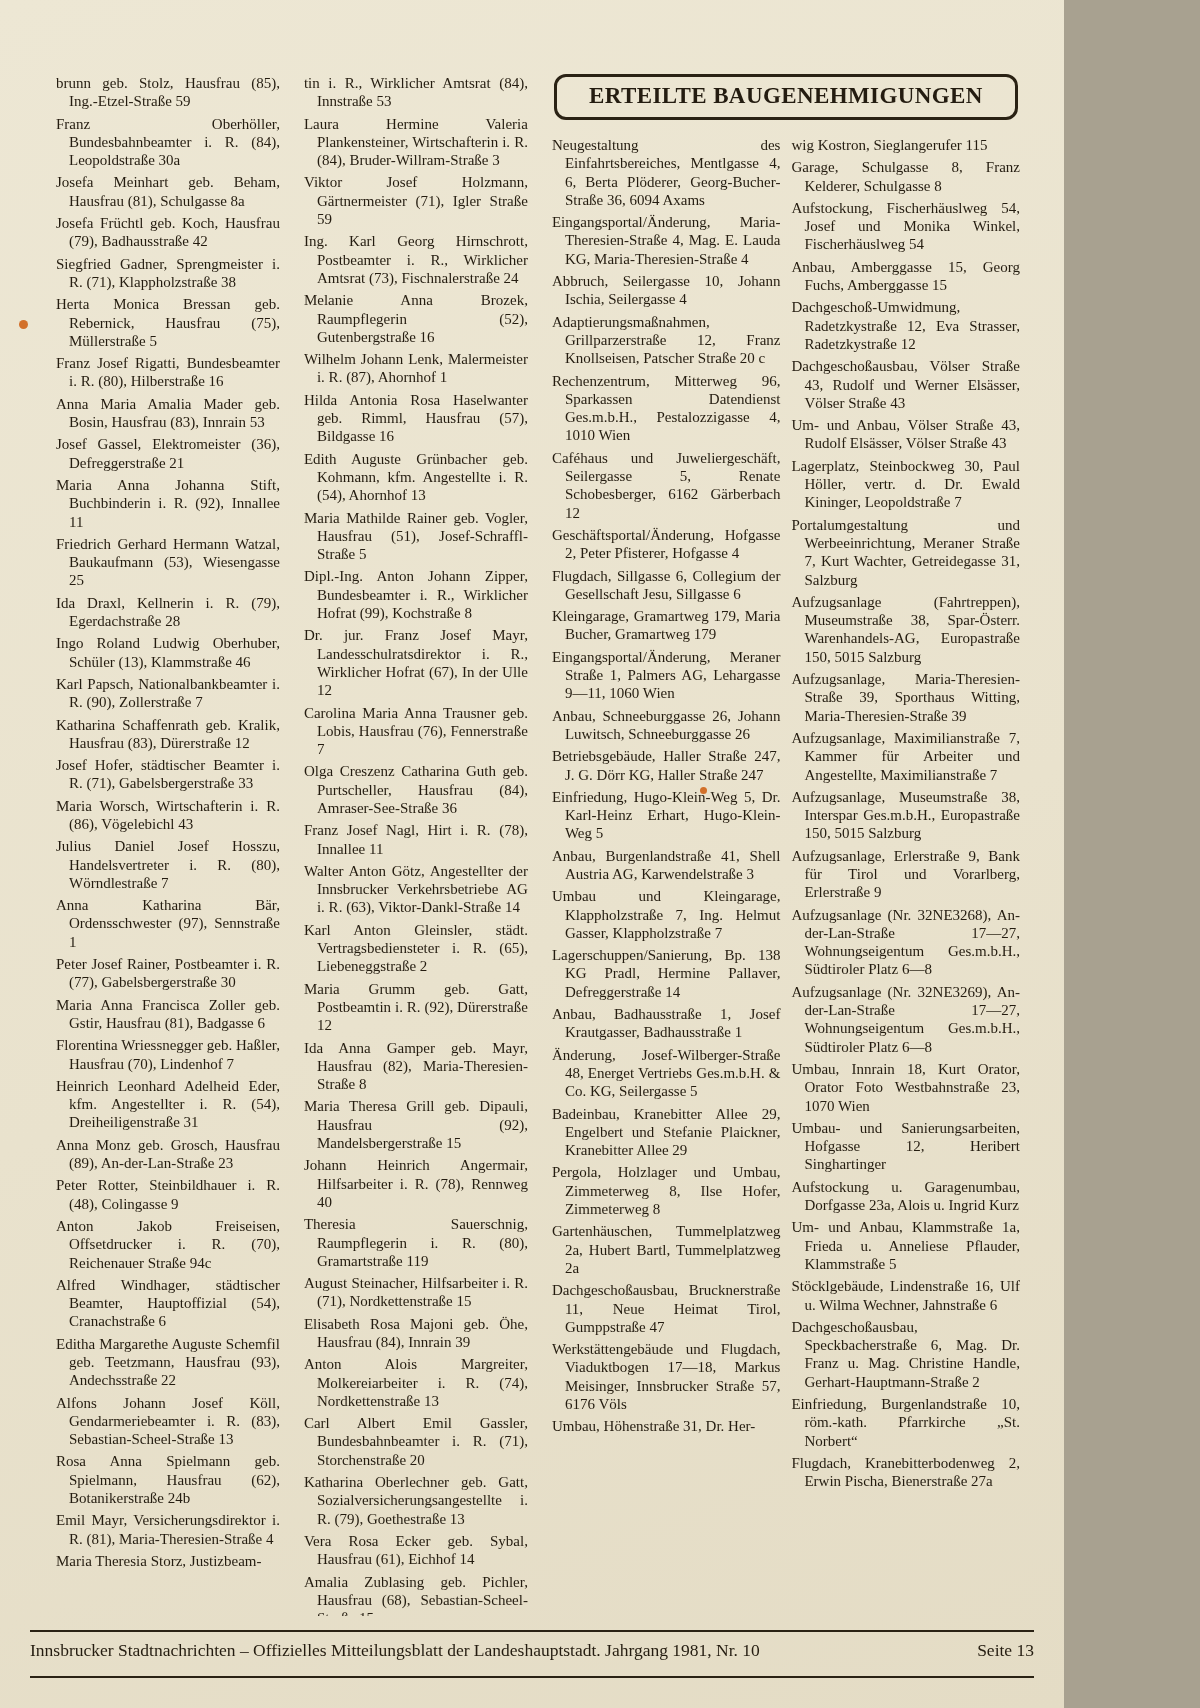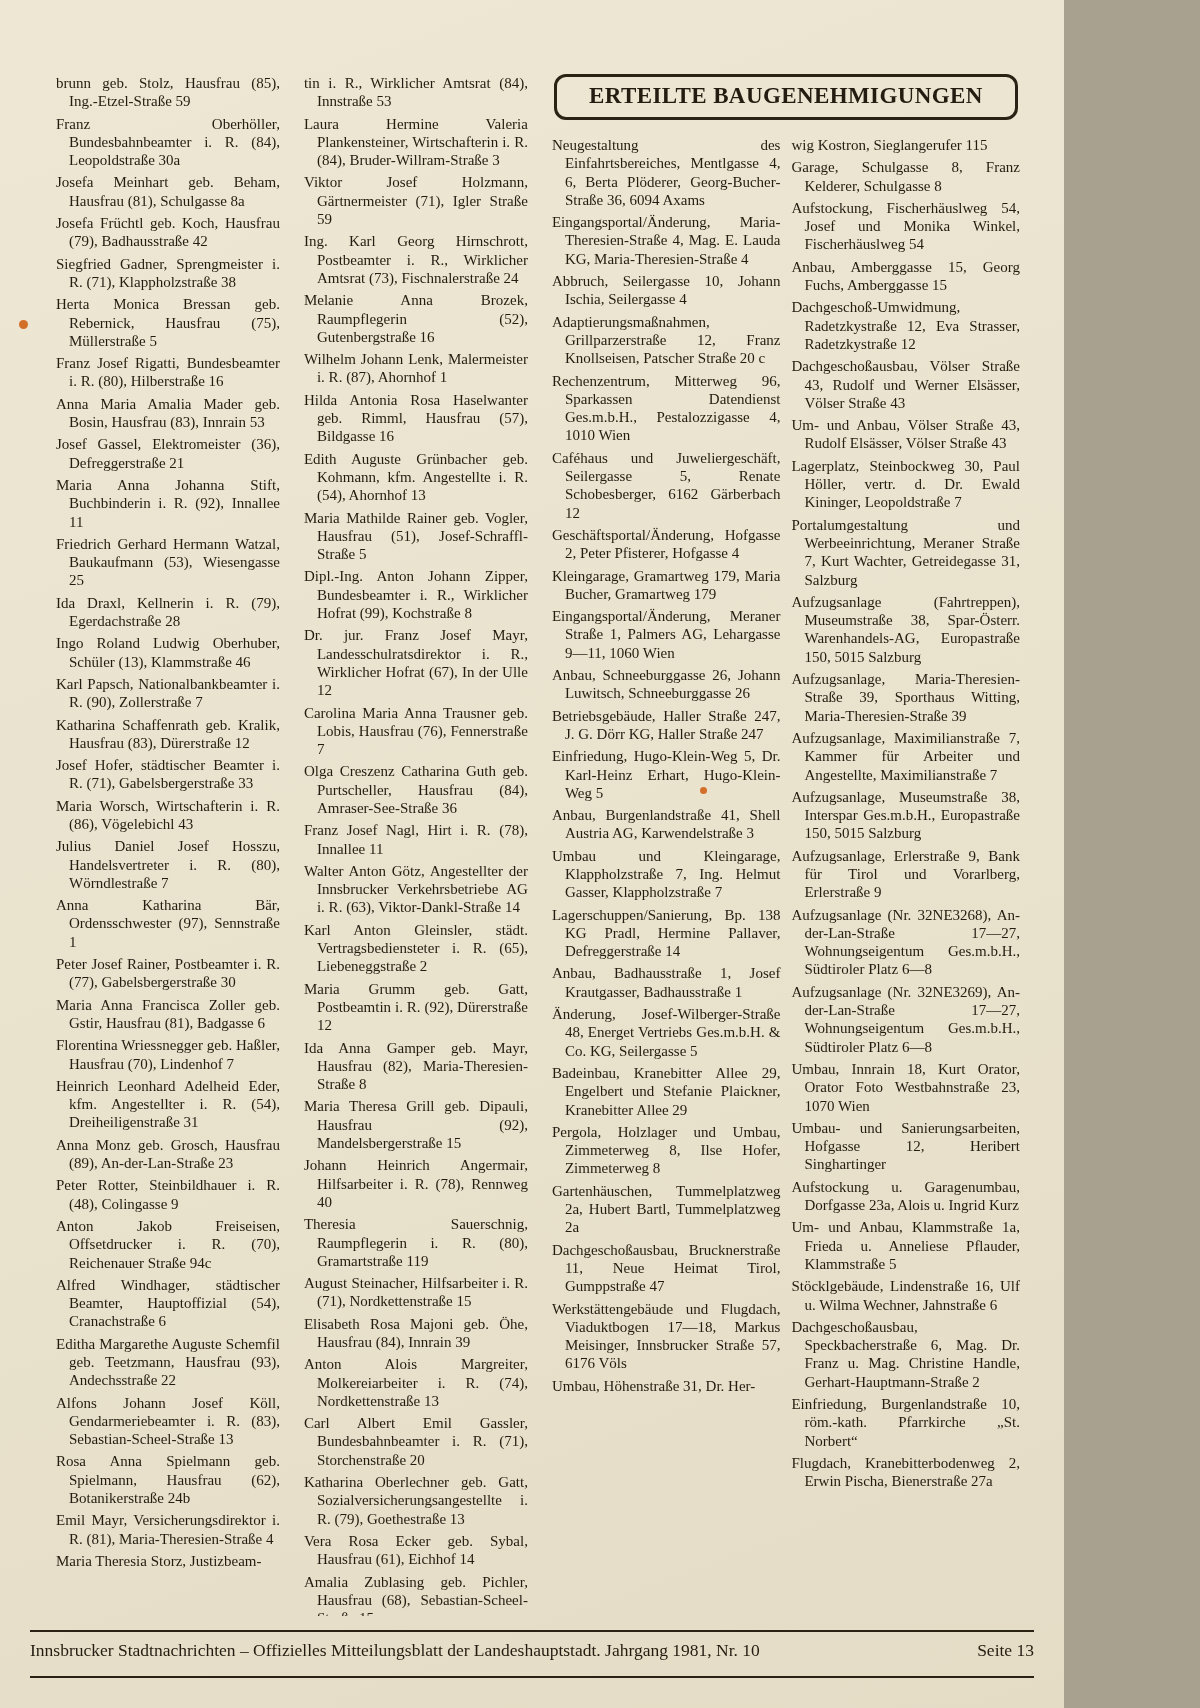"Flugdach, Sillgasse 6, Collegium der" p.entry { html: none -> <p>Flugdach, Sillgasse 6, Collegium der Gesellschaft Jesu, Sillgasse 6</p> }
